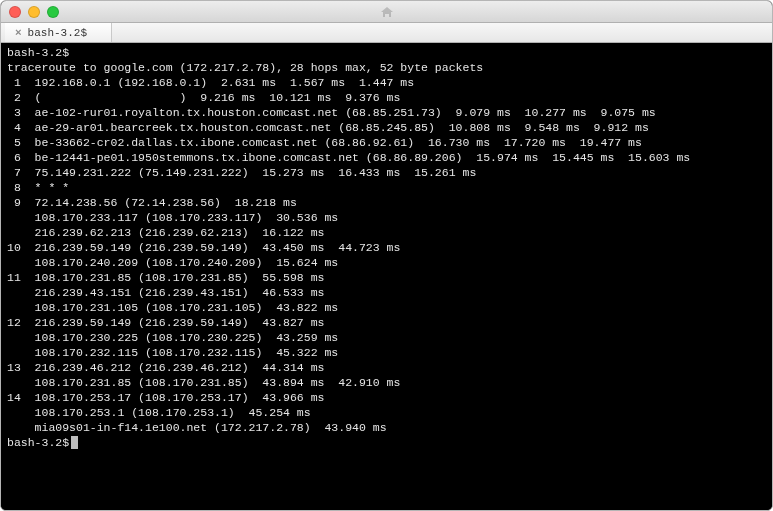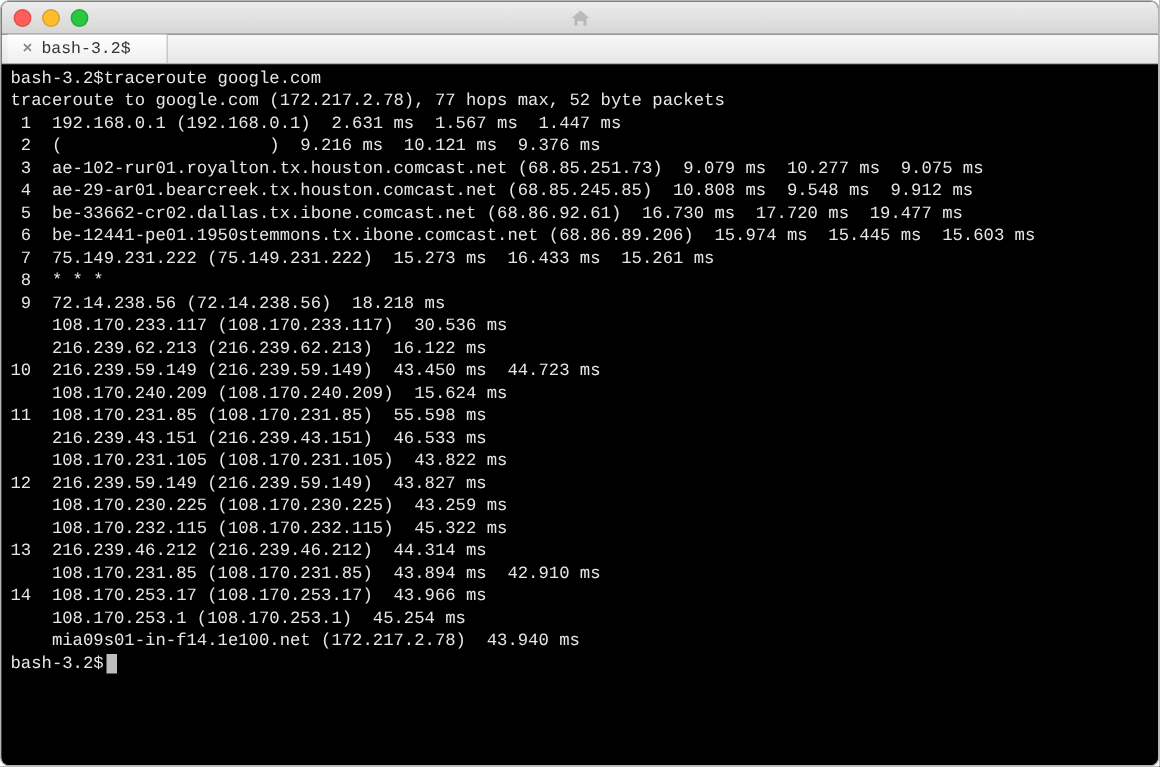"traceroute google.com" span { html: <span>traceroute google.com</span> -> none }
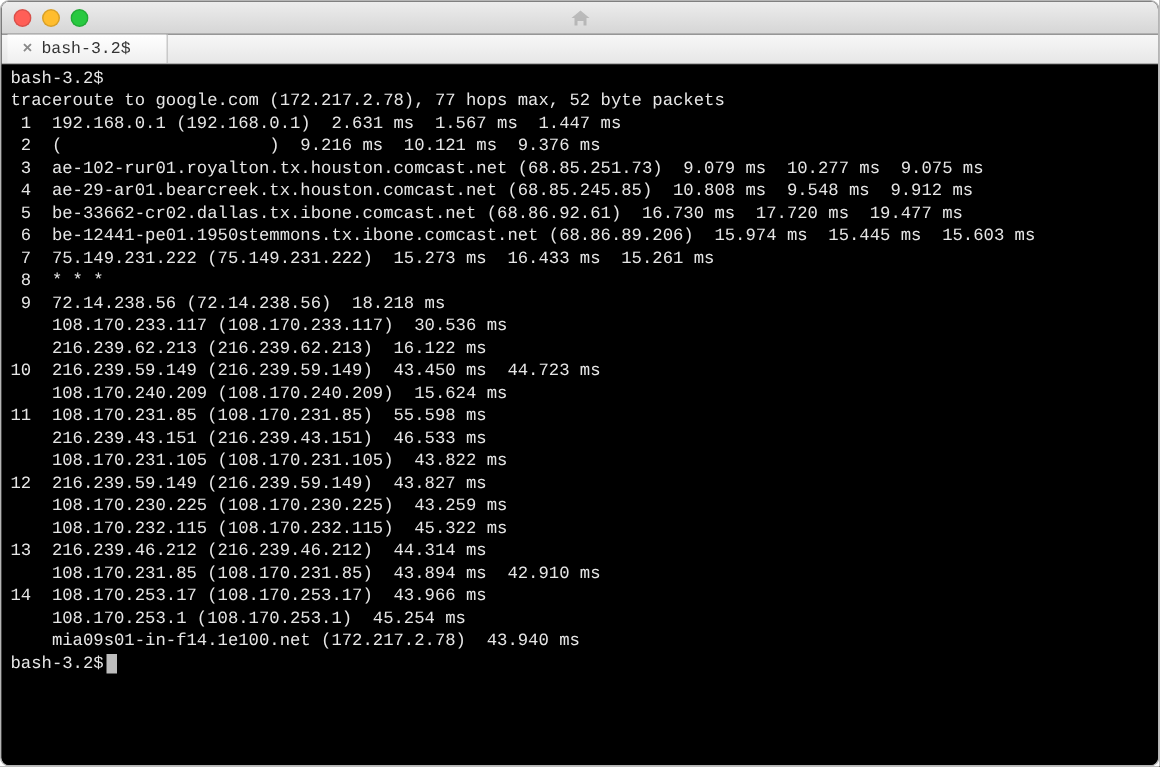"traceroute to google.com (172.217.2.78)," span { text: 77 -> 28 }
